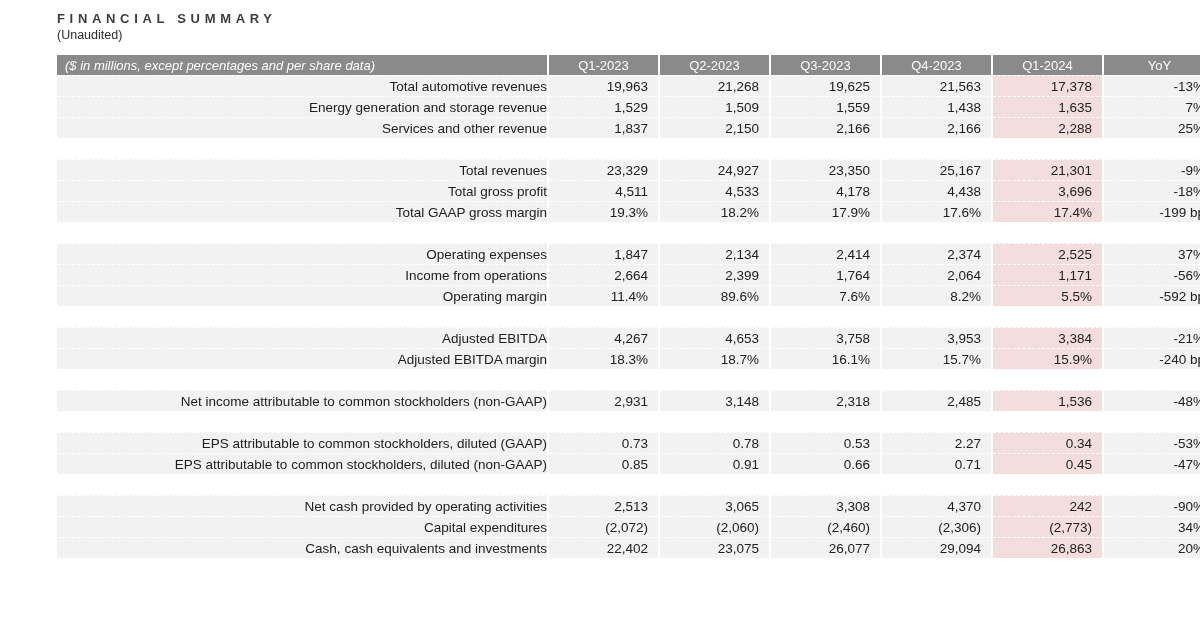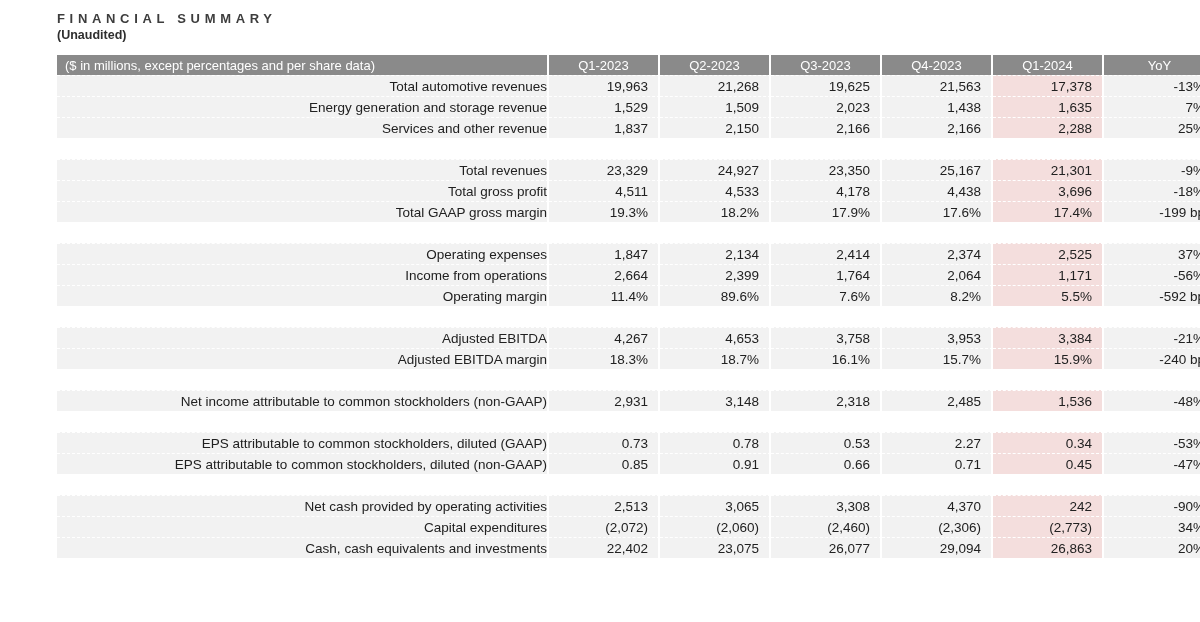"(Unaudited)" .subtitle { font-weight: 700 -> 400 }
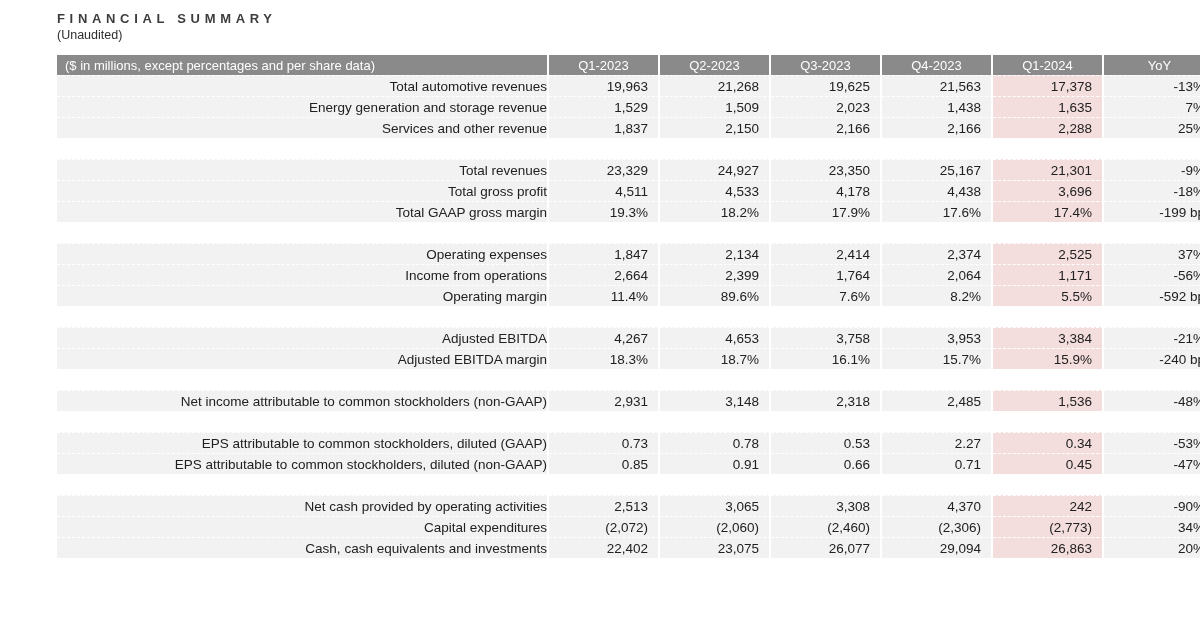"($ in millions, except percentages" .fin-table thead th.label-col { font-style: none -> italic }
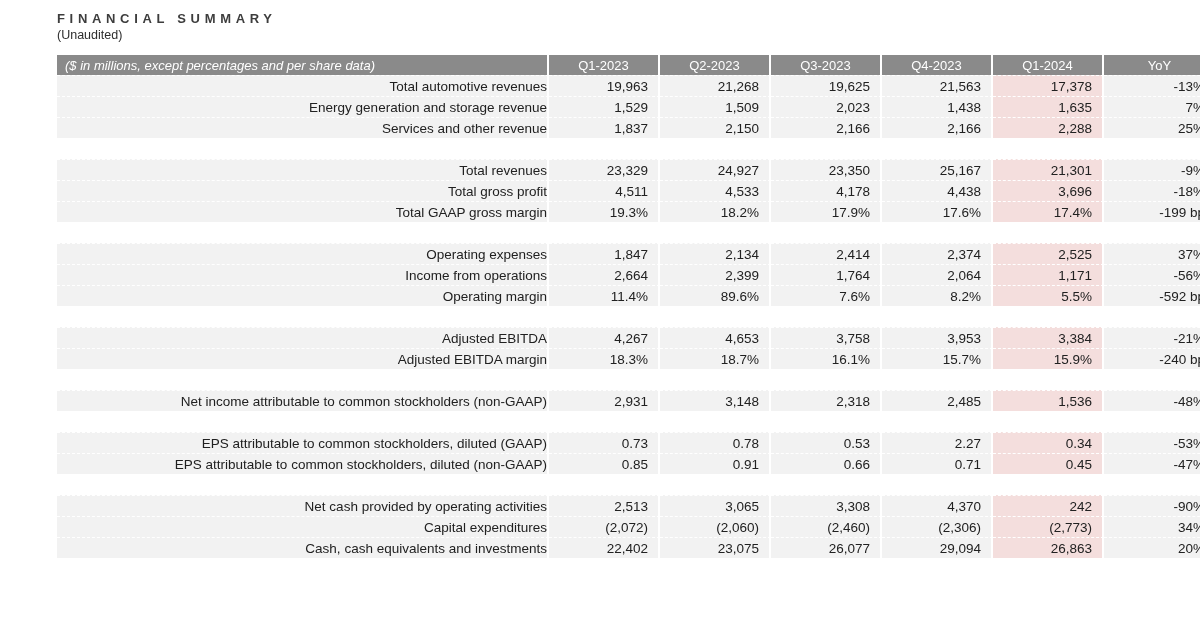"2,023" td.num { text: 2,023 -> 1,559 }
